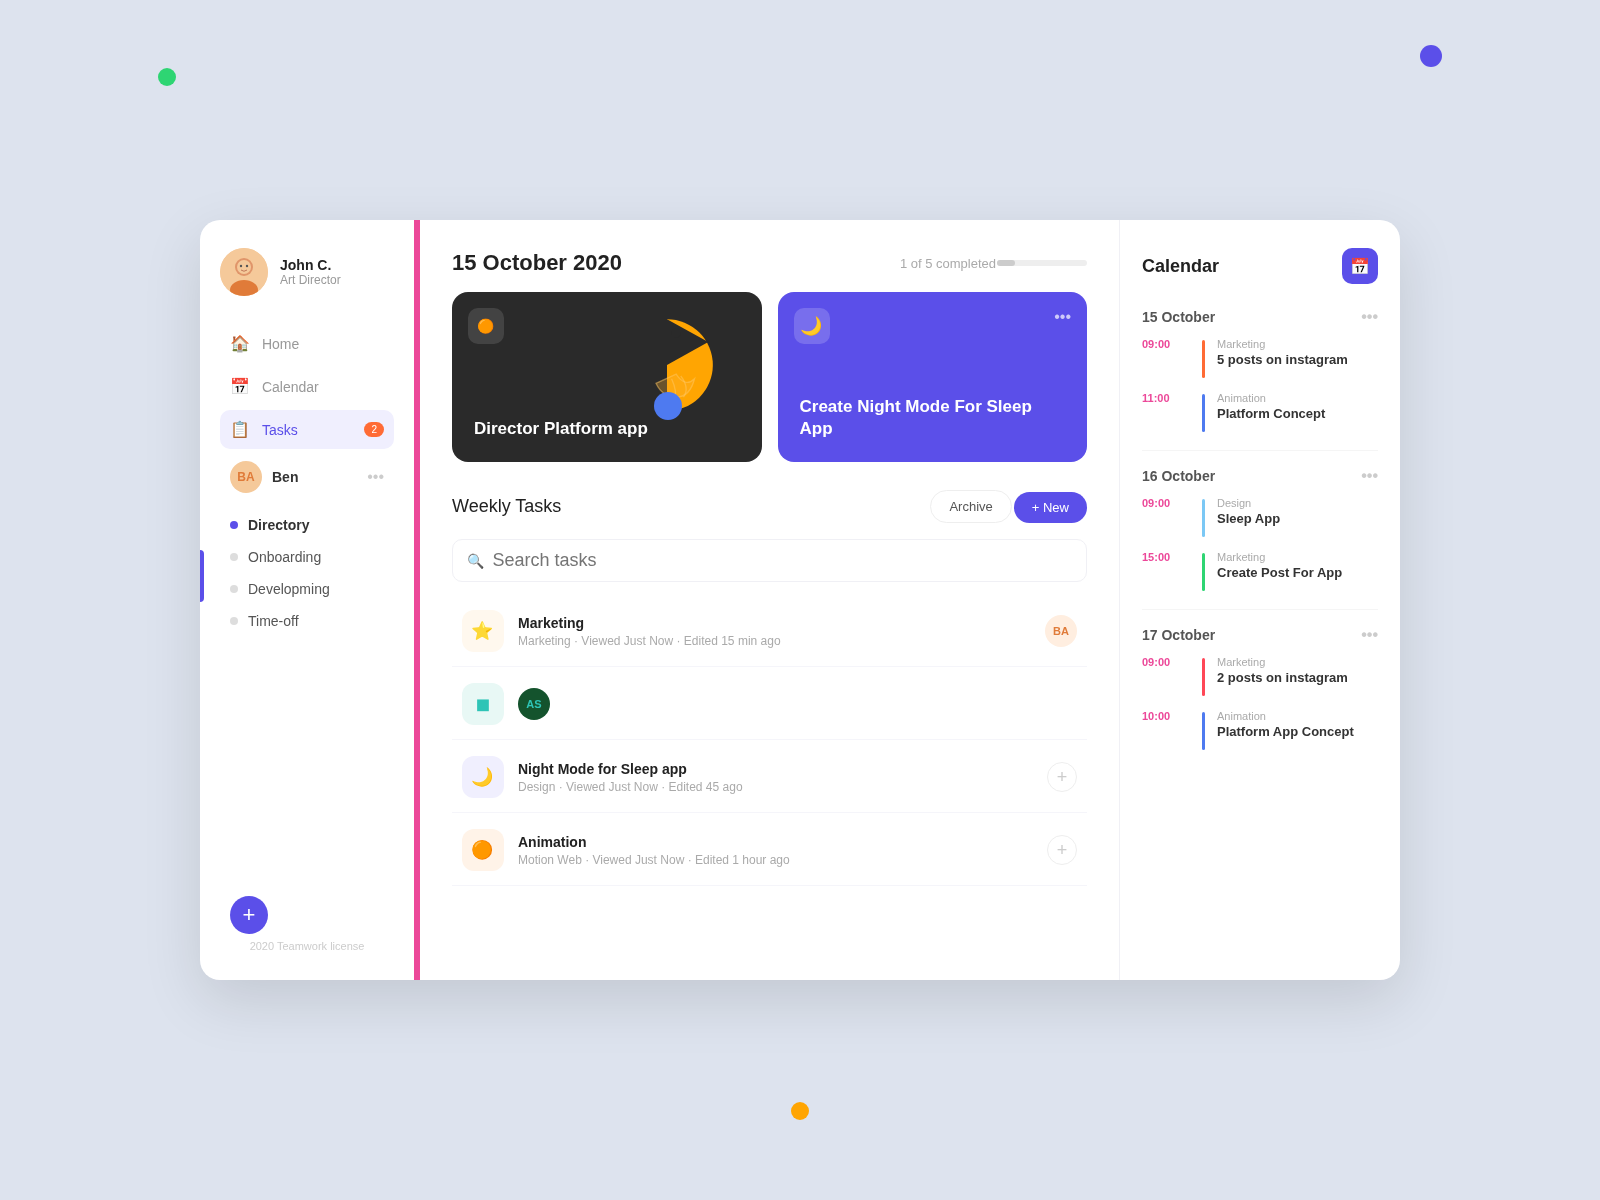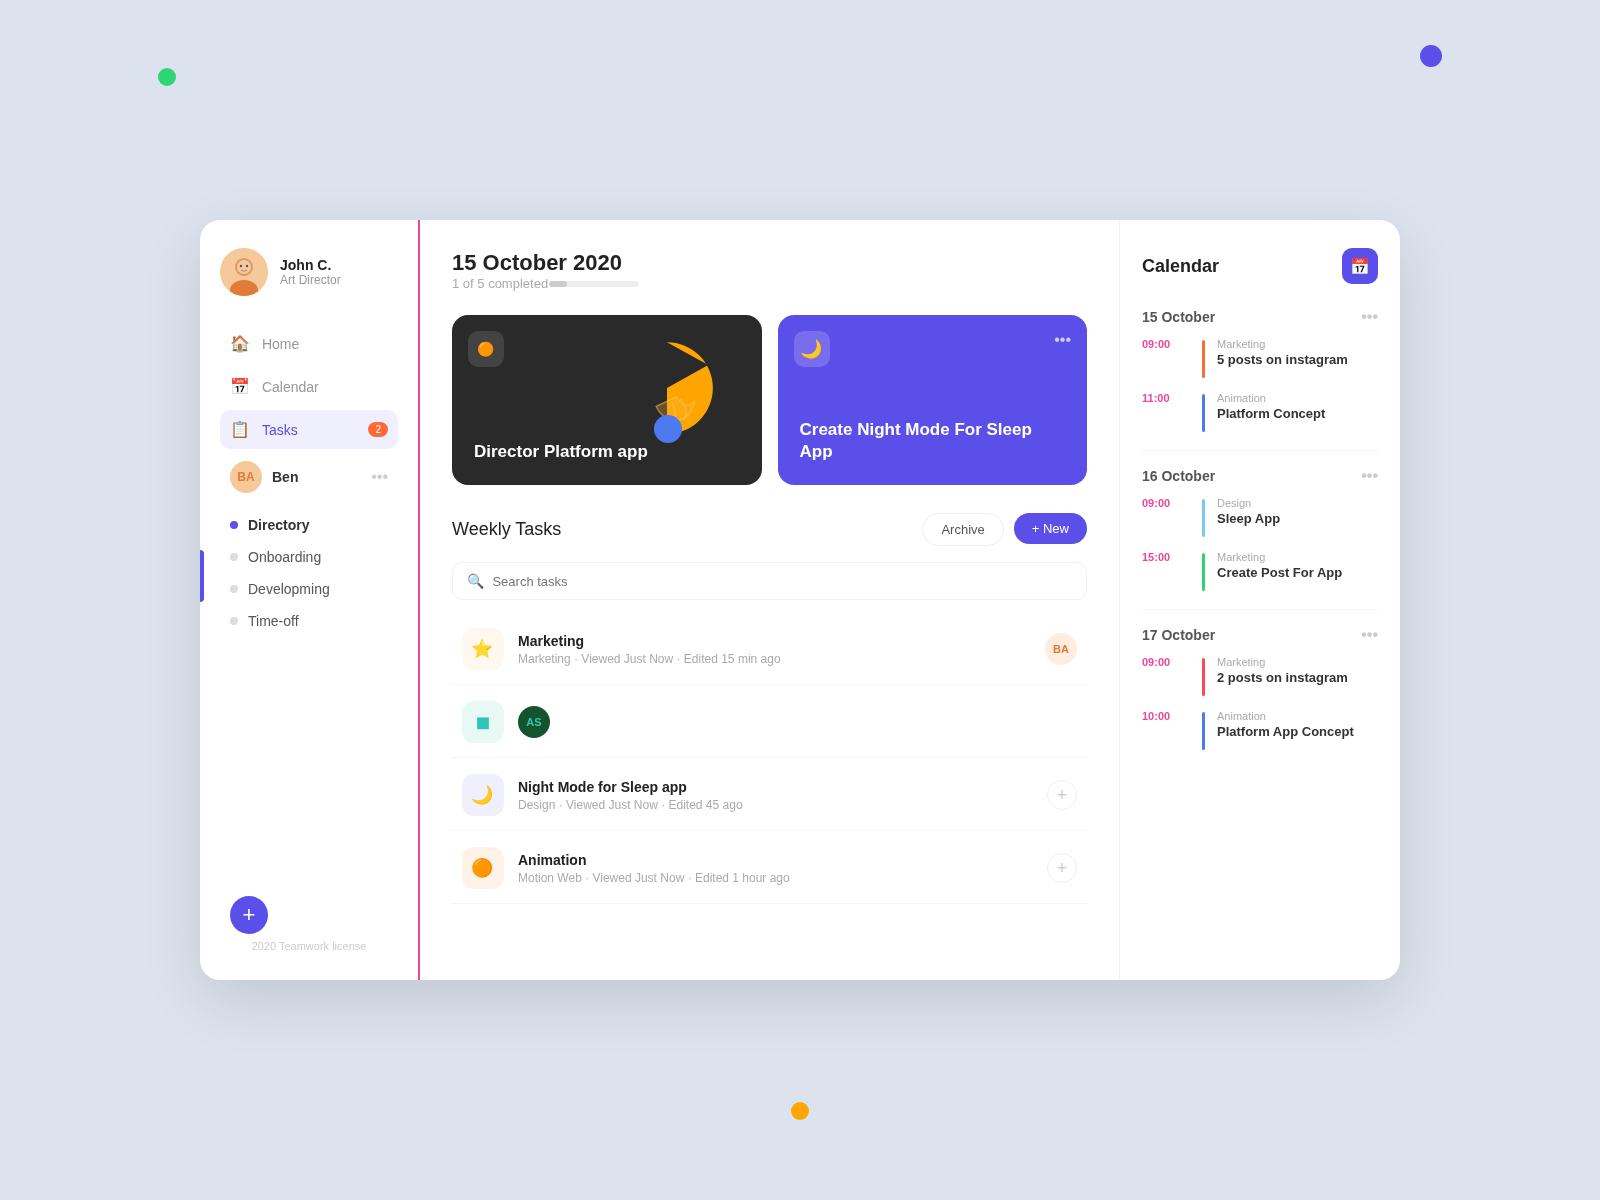"John C." .sidebar { border-right: 2px solid #ec4899 -> 6px solid #ec4899 }
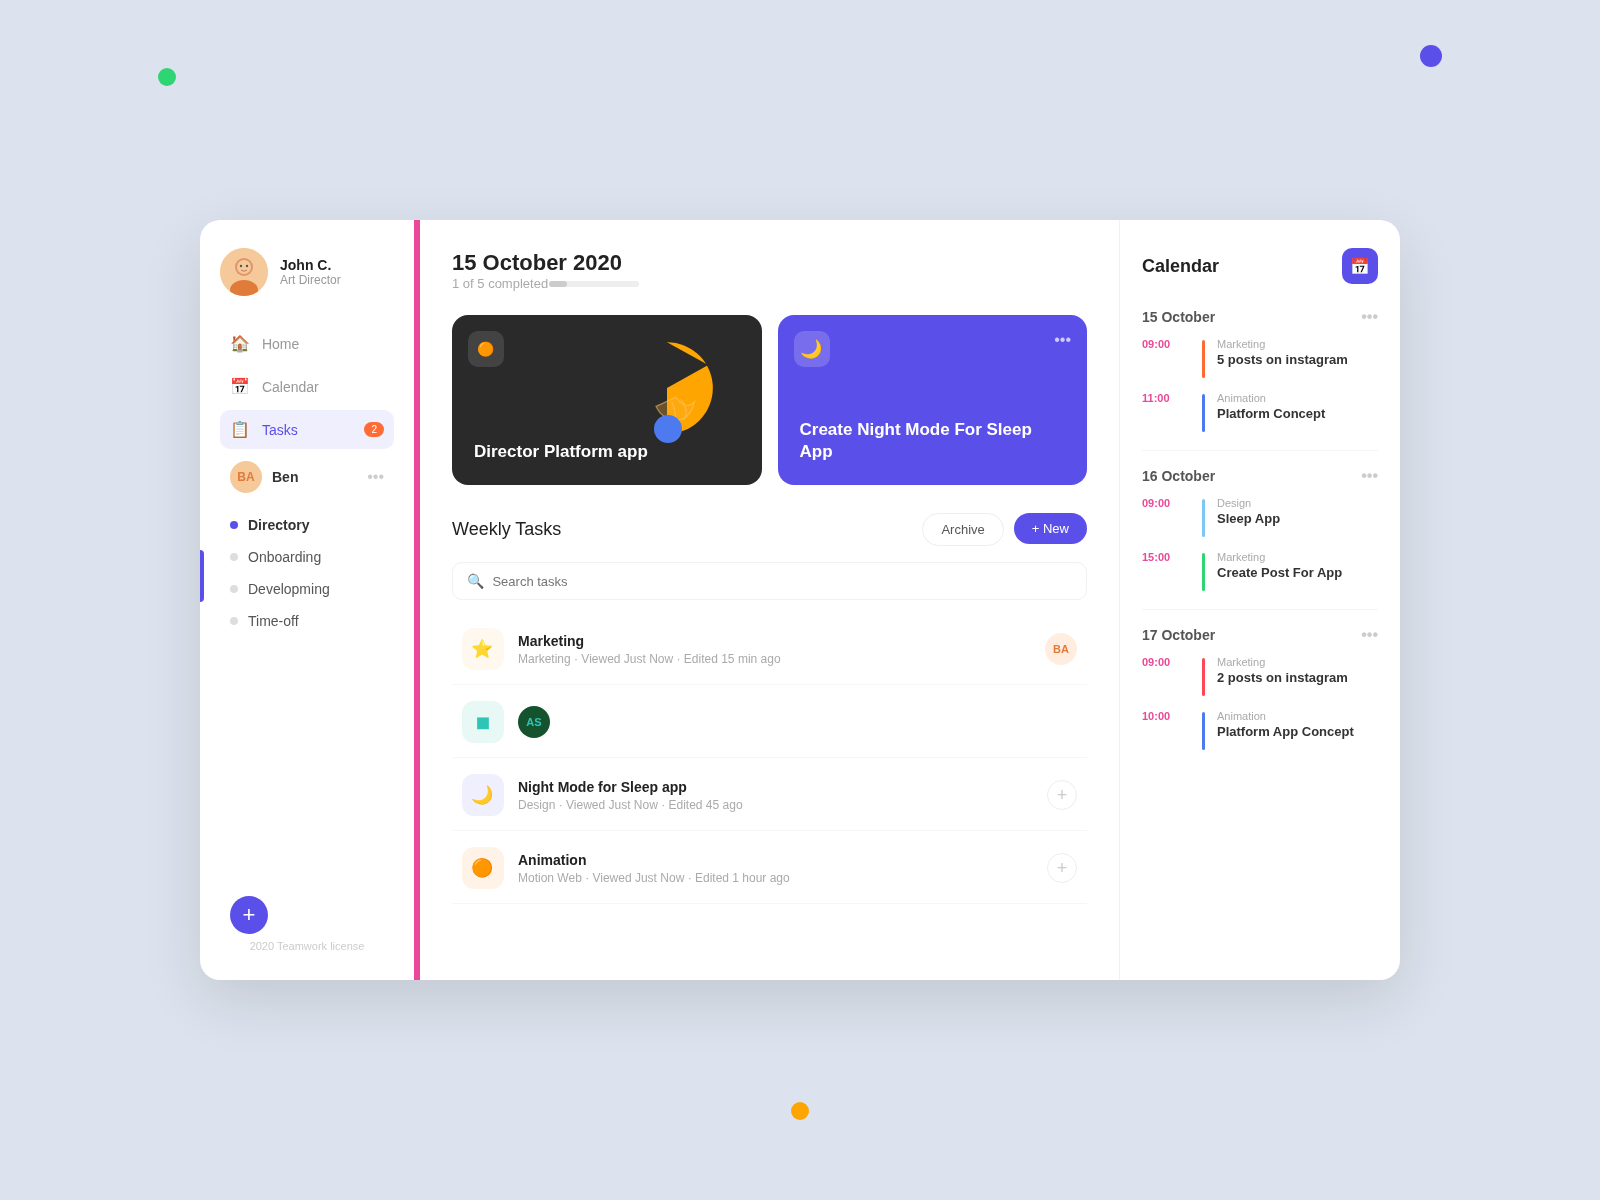"15 October 2020" .main-header { align-items: flex-start -> center; flex-direction: column -> none; margin-bottom: 24px -> 16px }
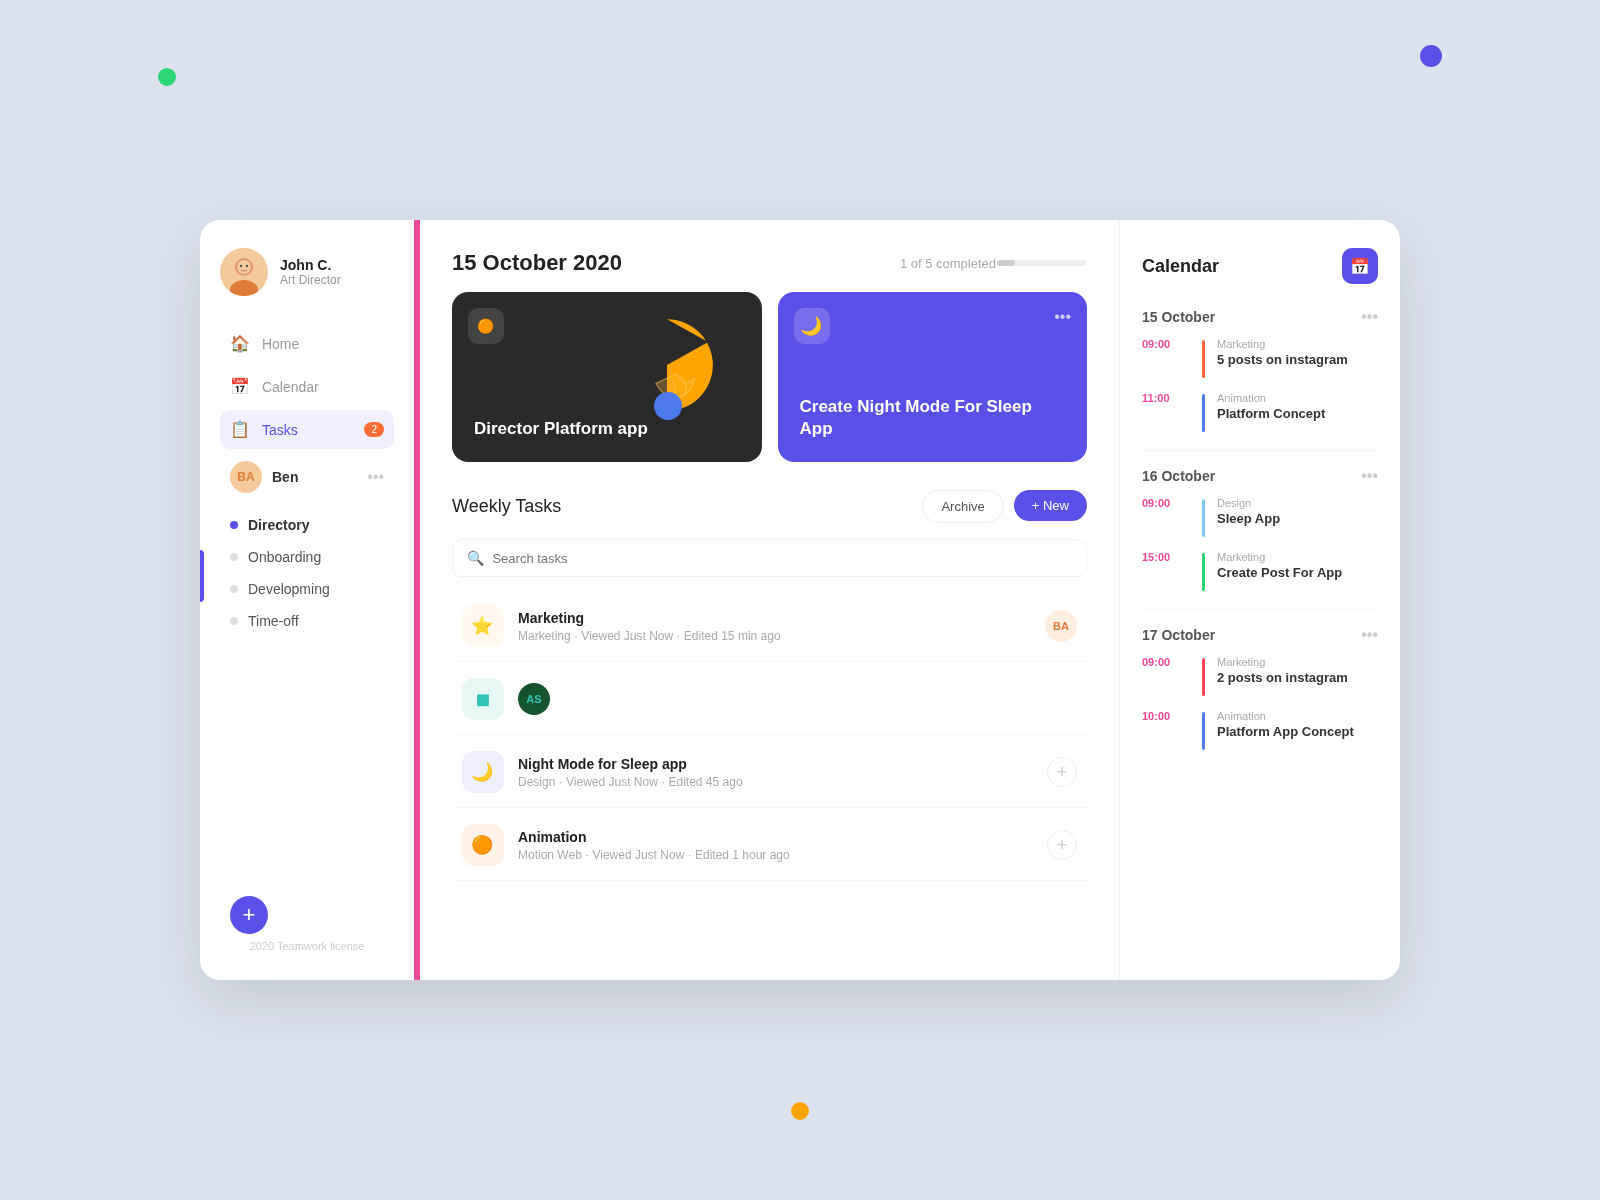"Archive" .tasks-actions { align-items: flex-start -> flex-end; gap: 10px -> 2px }
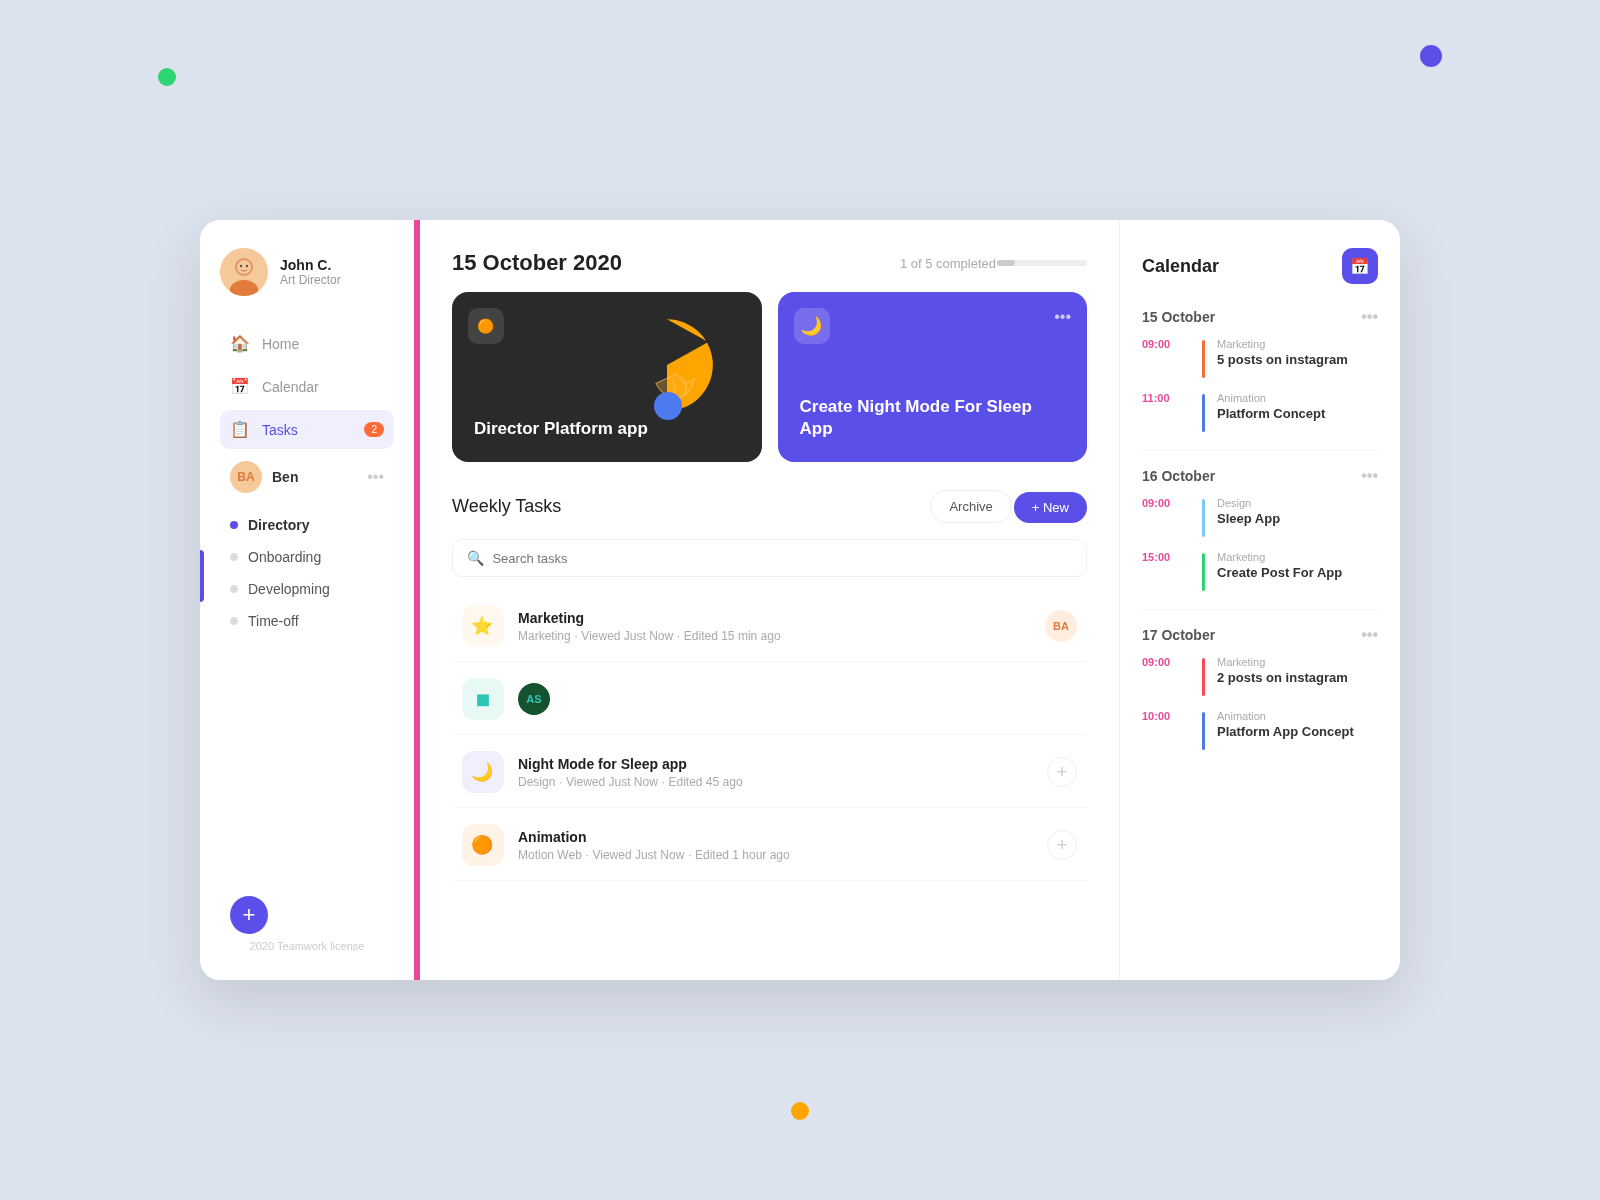"Search tasks" .search-input { font-size: 13px -> 18px }
